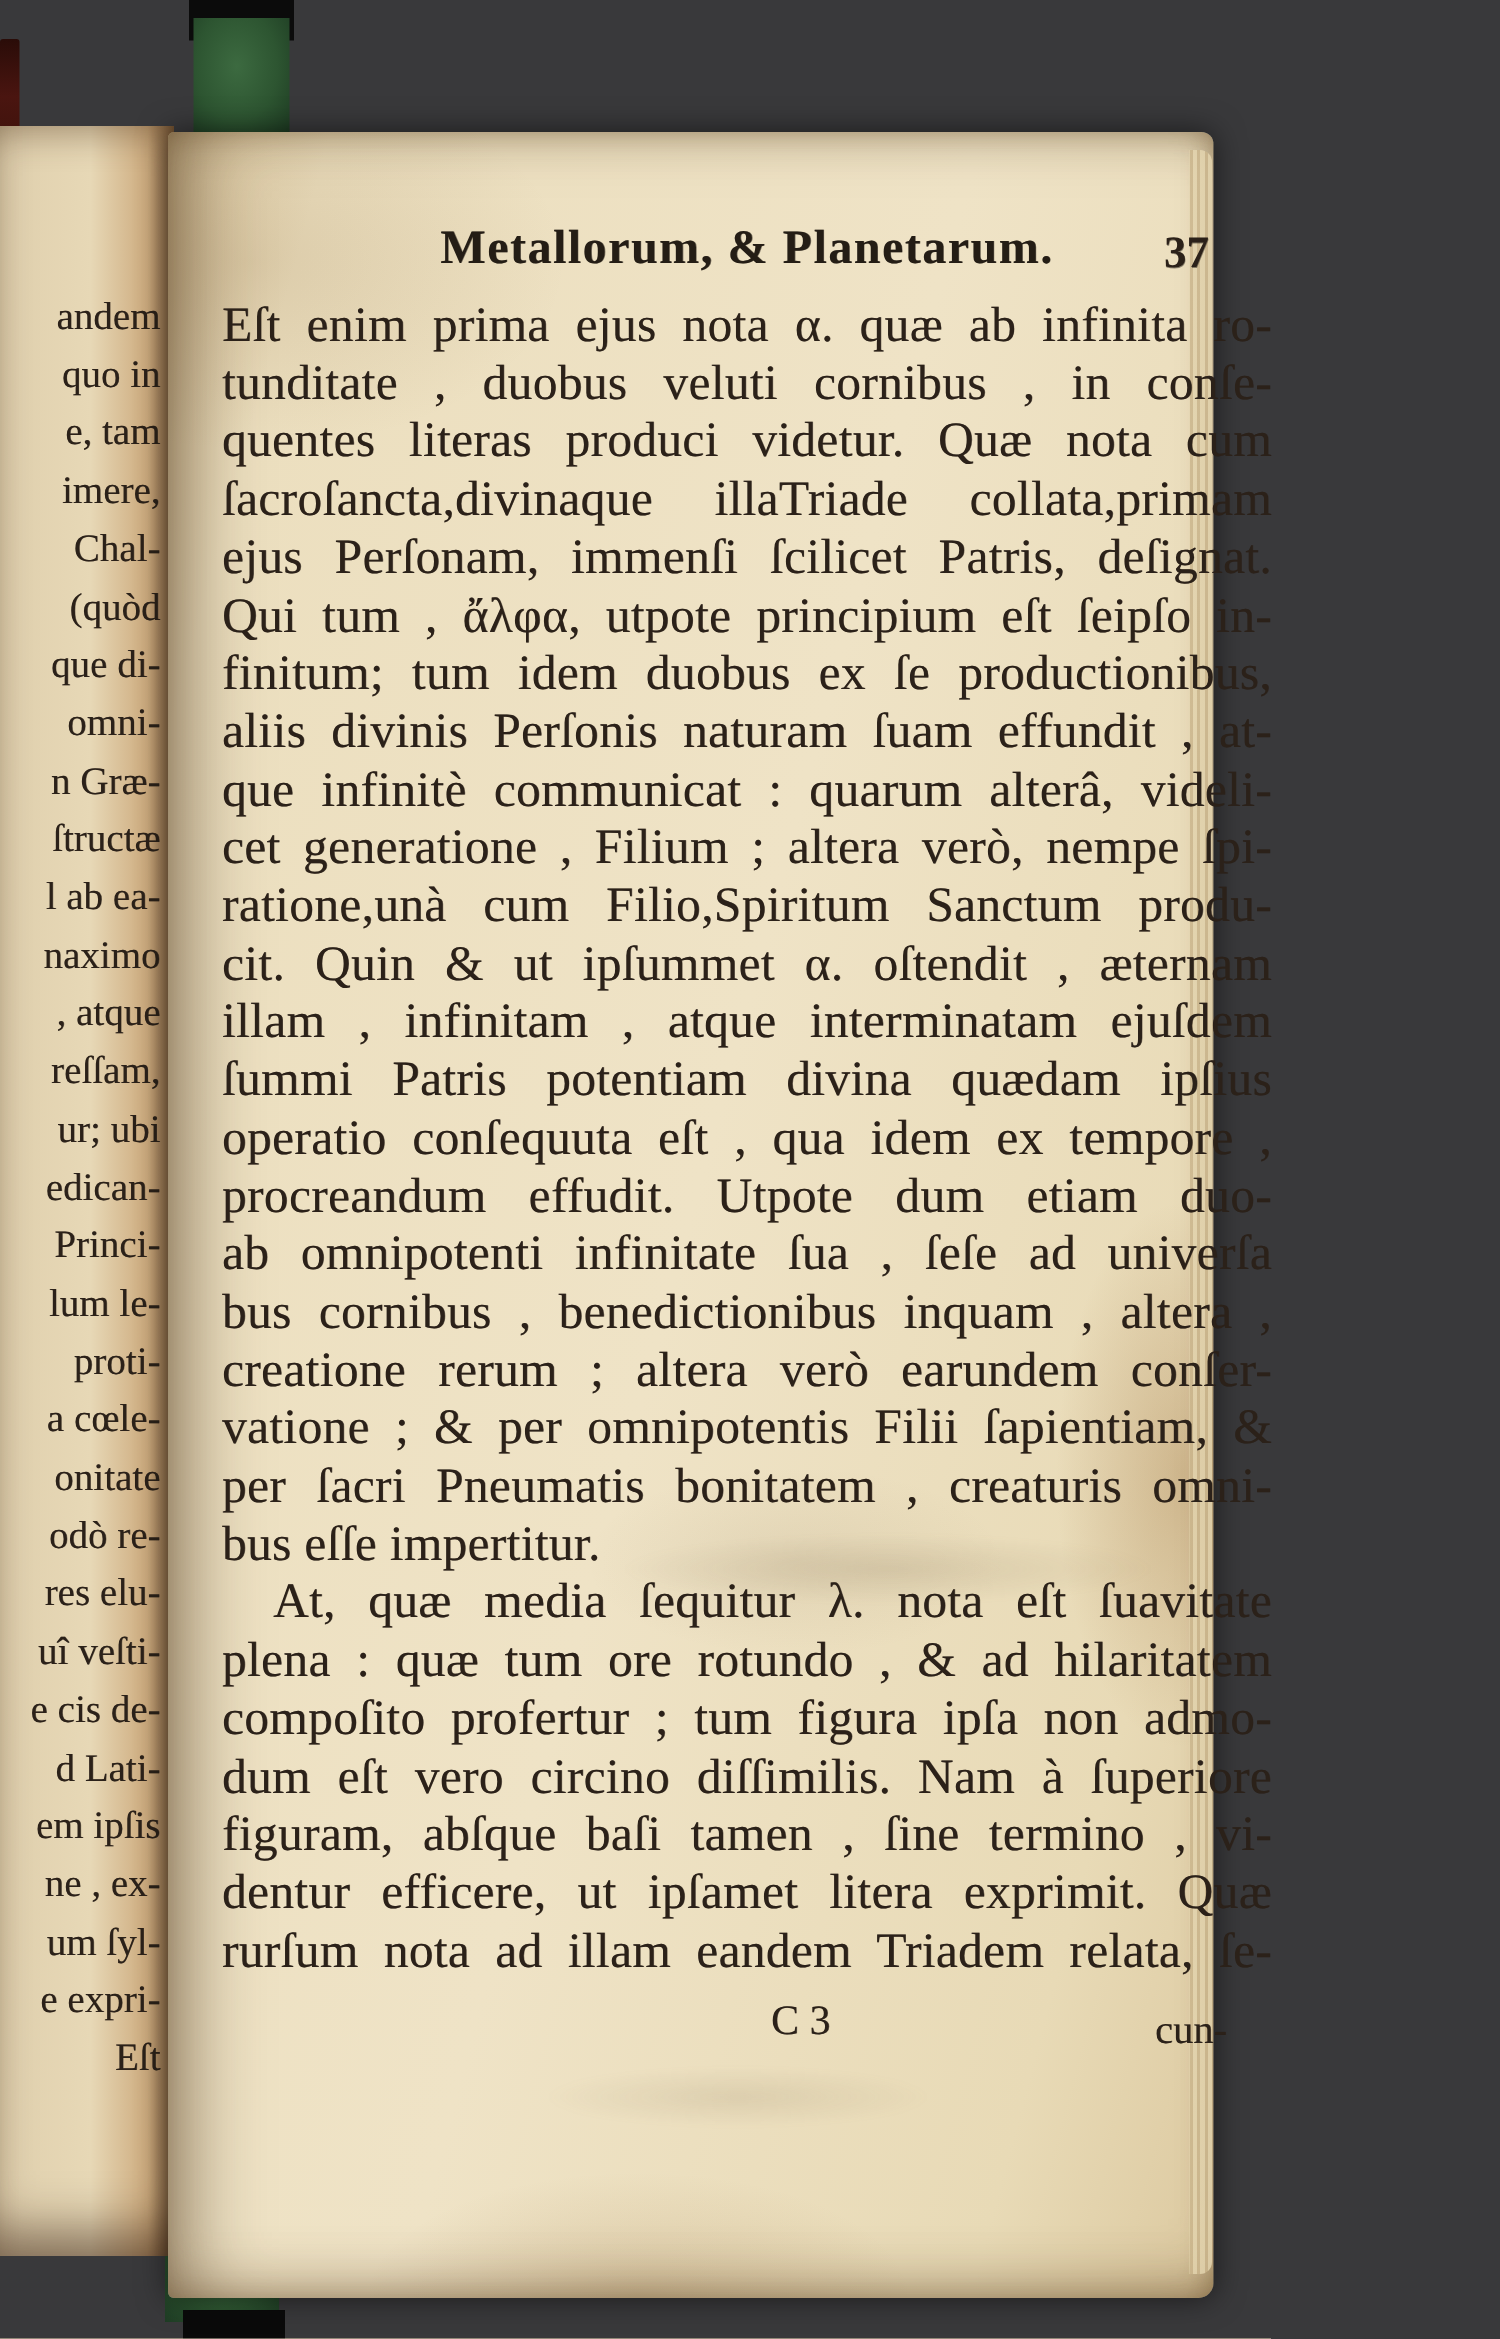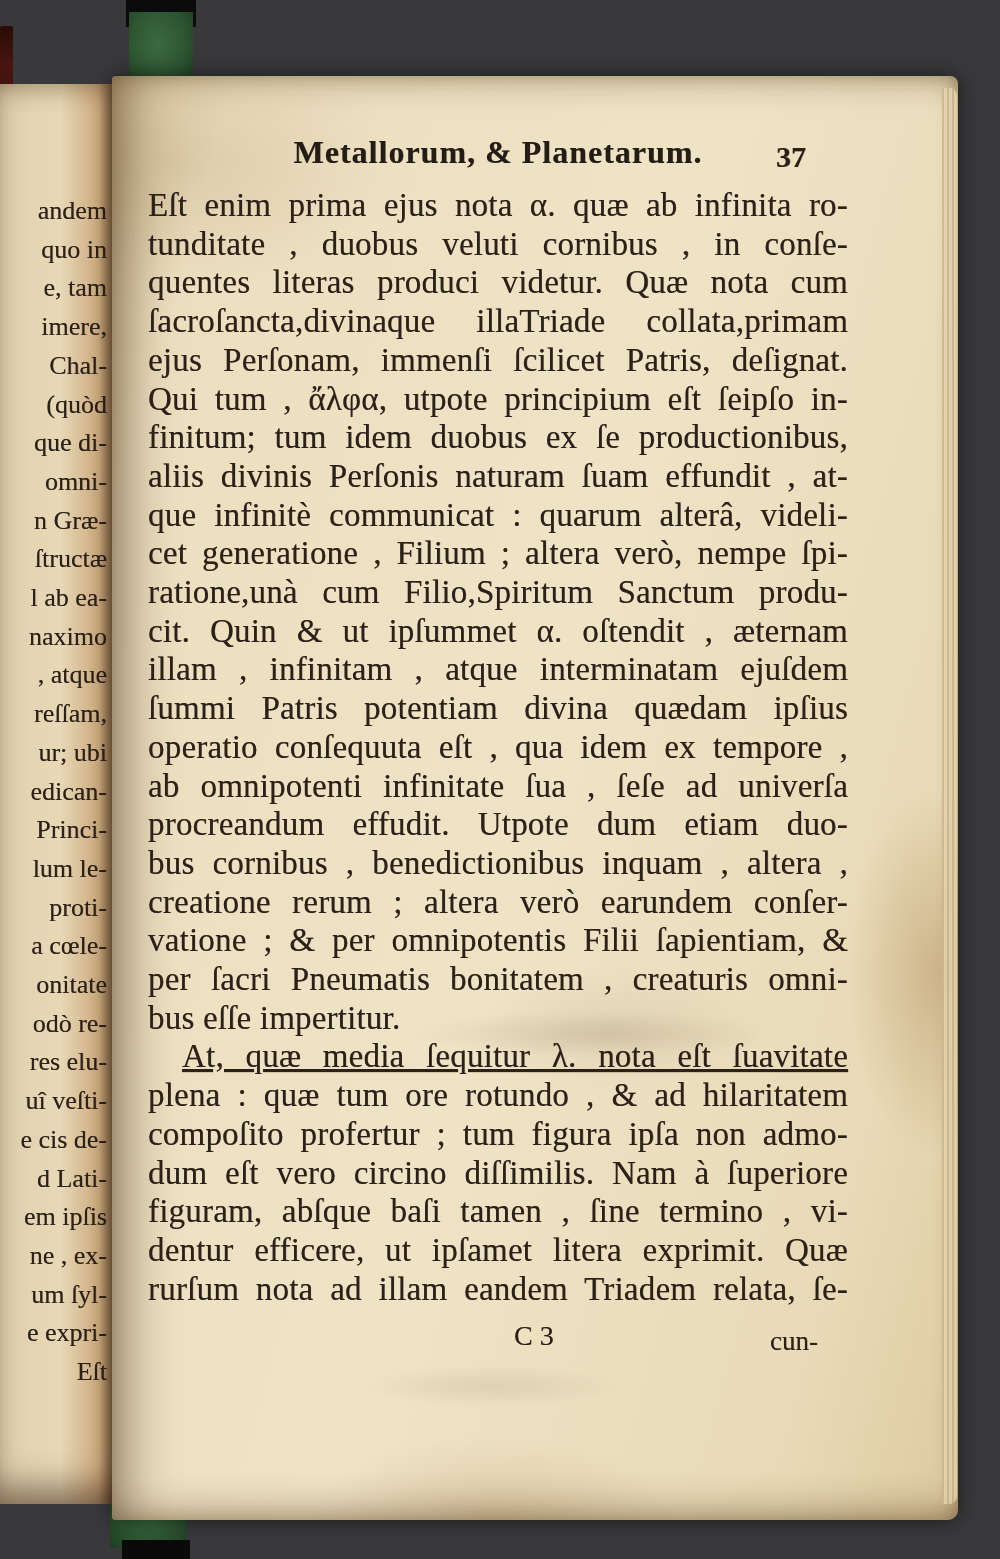"Metallorum, & Planetarum." .main-page { top: 76px -> 88px; width: 846px -> 697px }
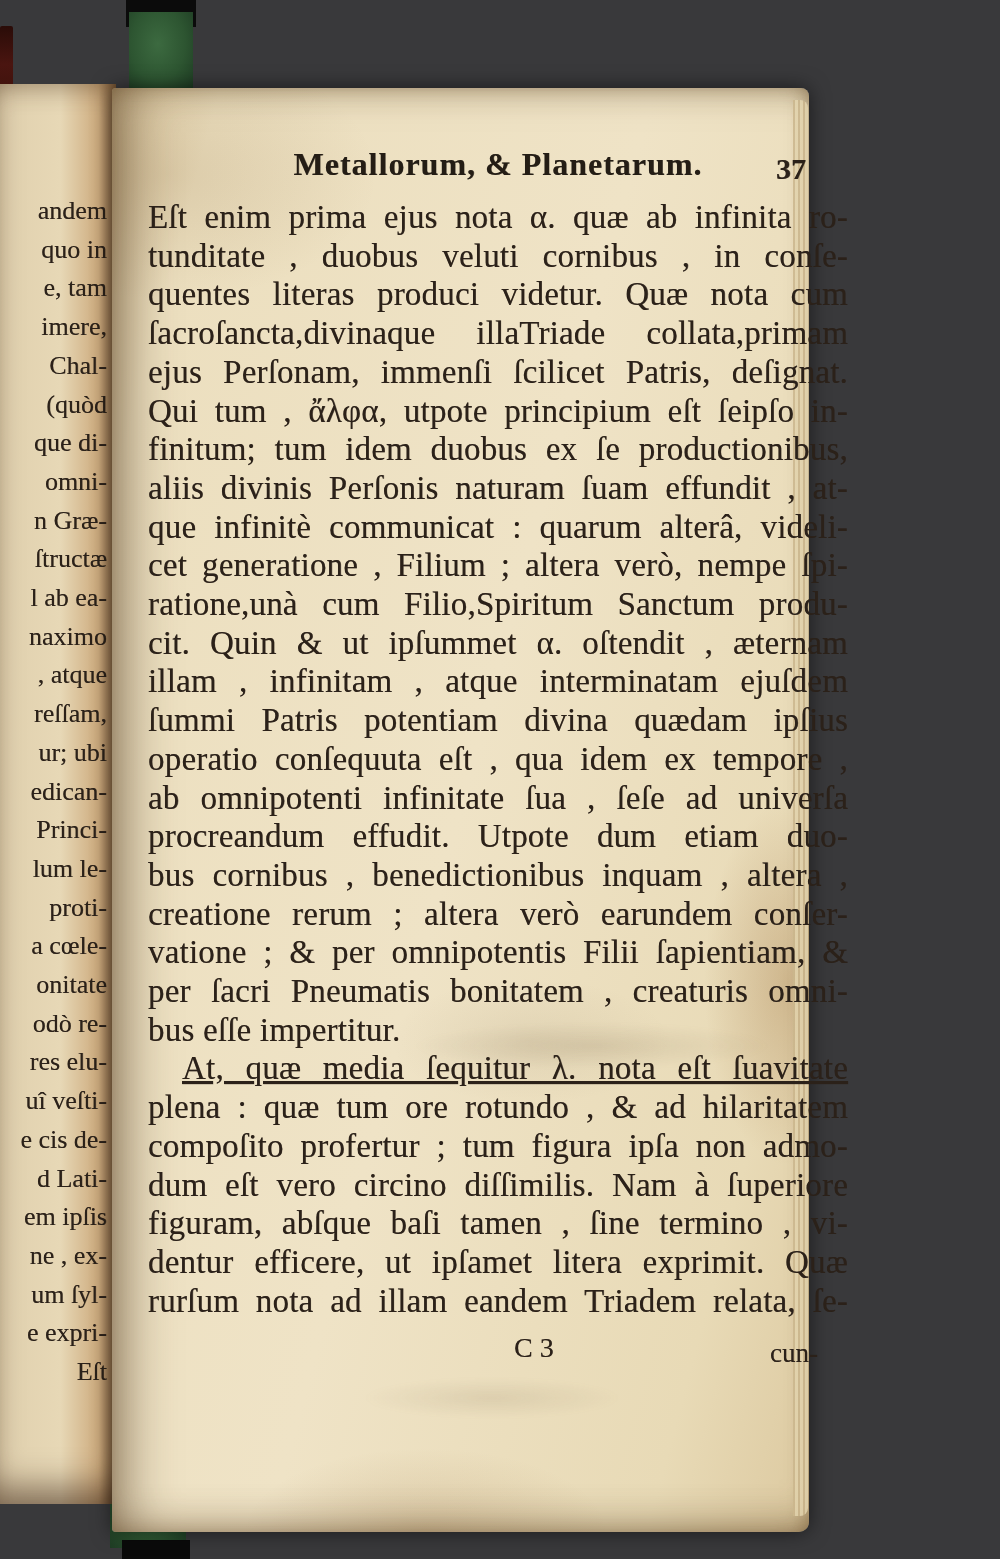"ab omnipotenti infinitate ſua ," div.line { order: before "procreandum effudit. Utpote dum etiam" -> after "procreandum effudit. Utpote dum etiam" }
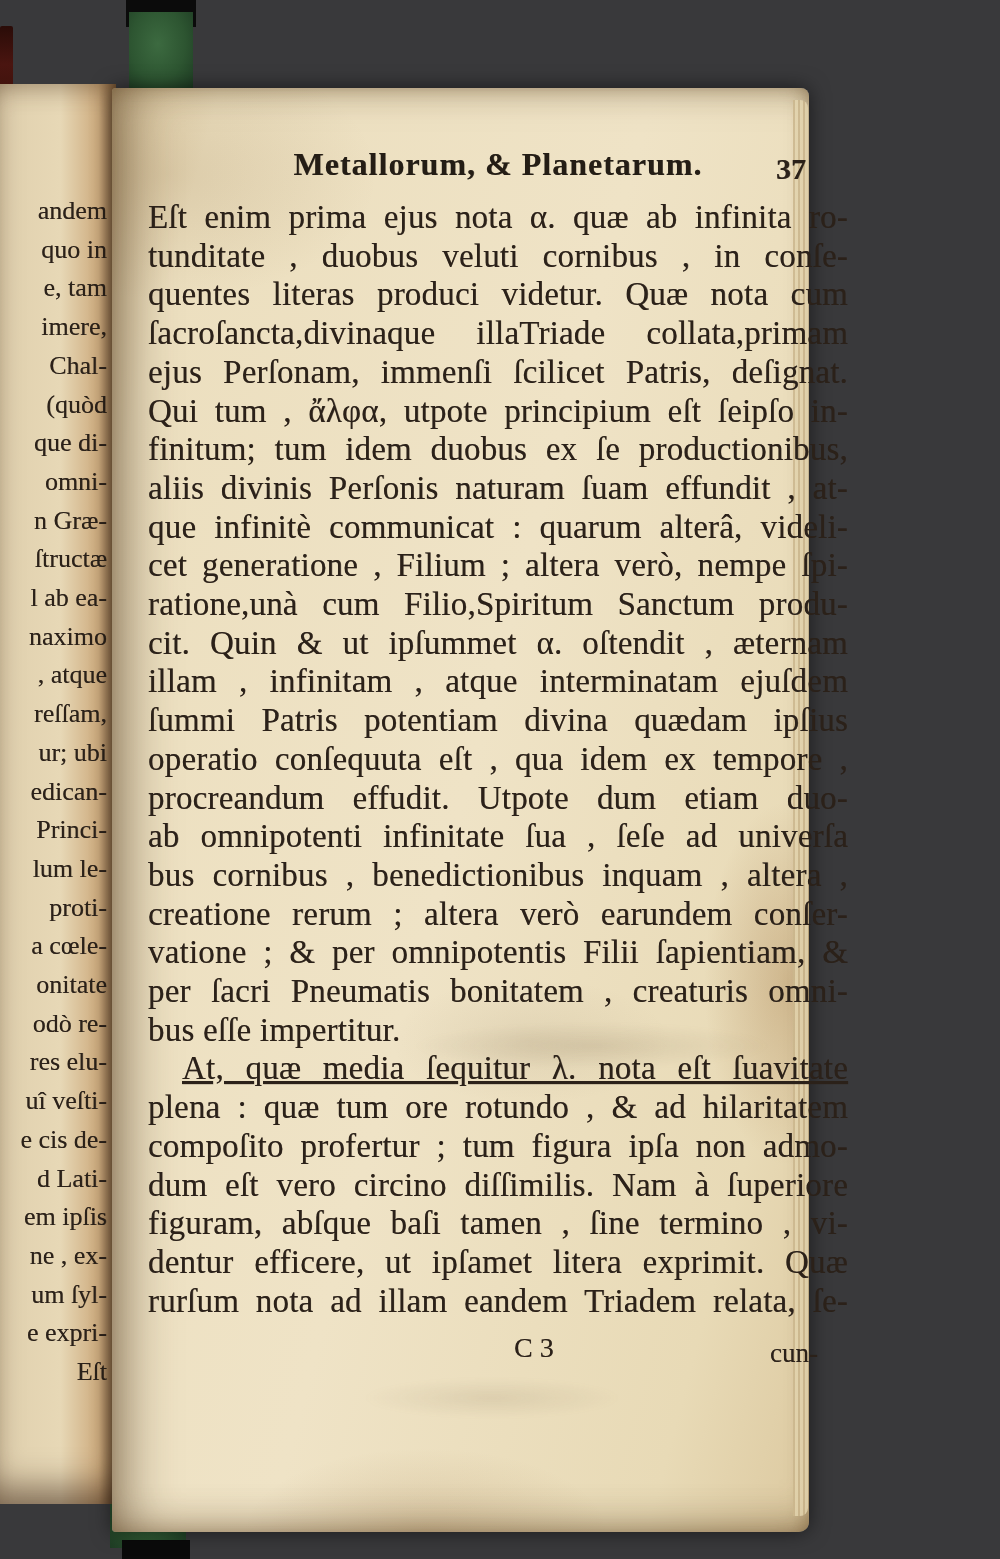"At, quæ media ſequitur λ." .para2 .line:first-of-type { text-decoration: underline -> none }
